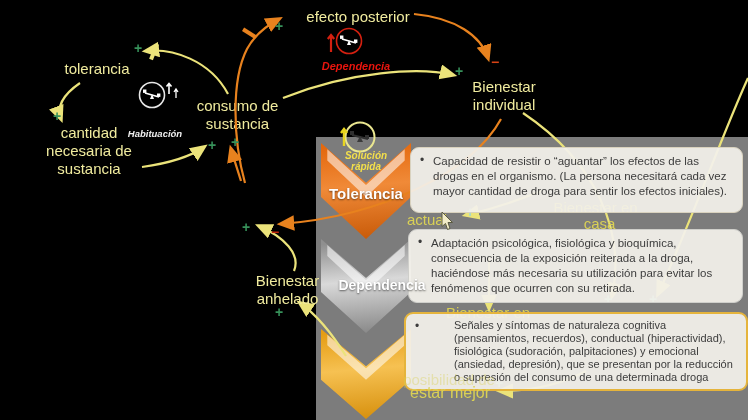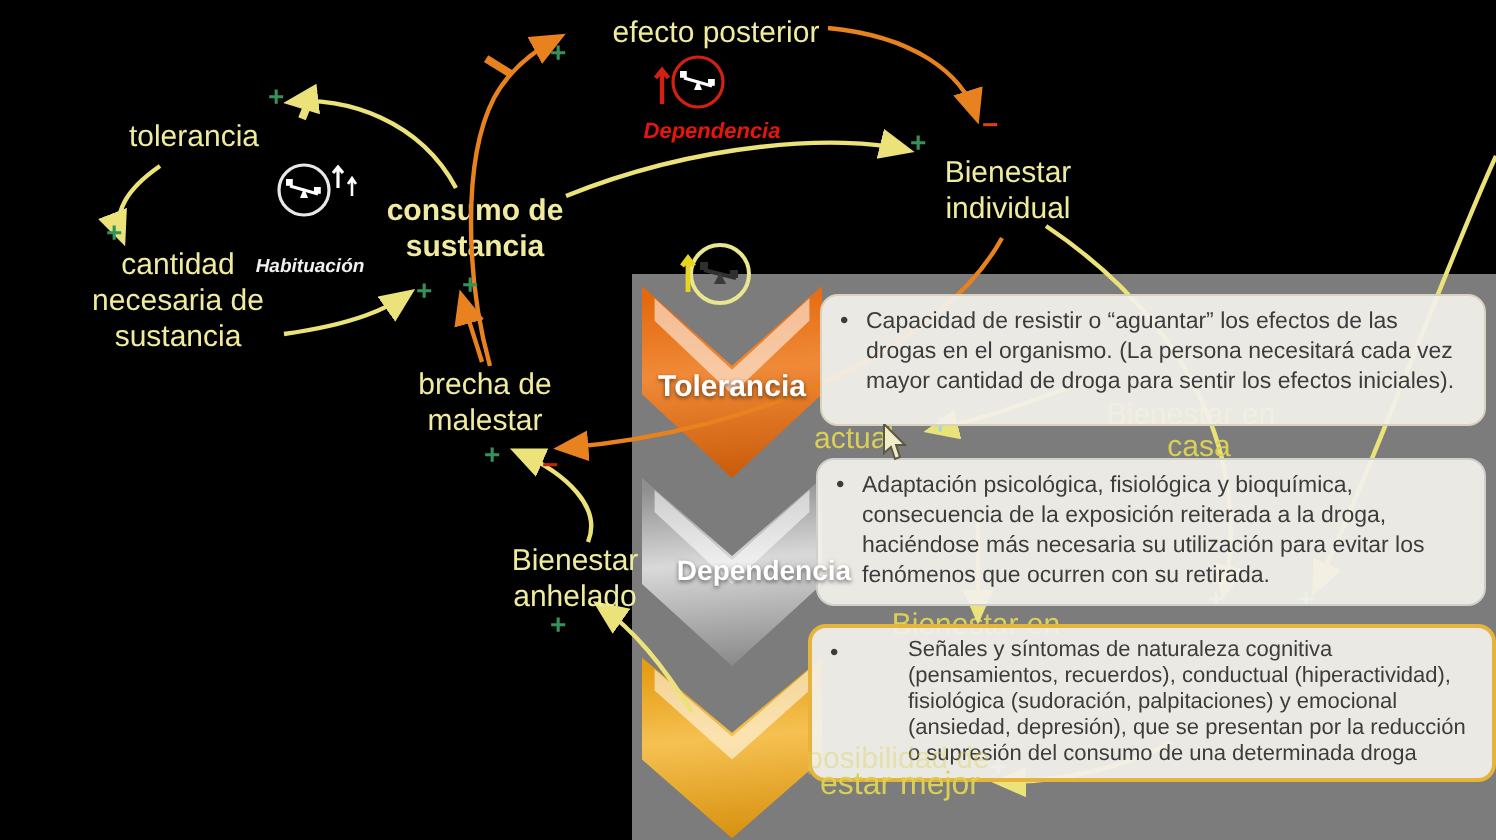"consumo de" div.node { font-weight: bold -> none }
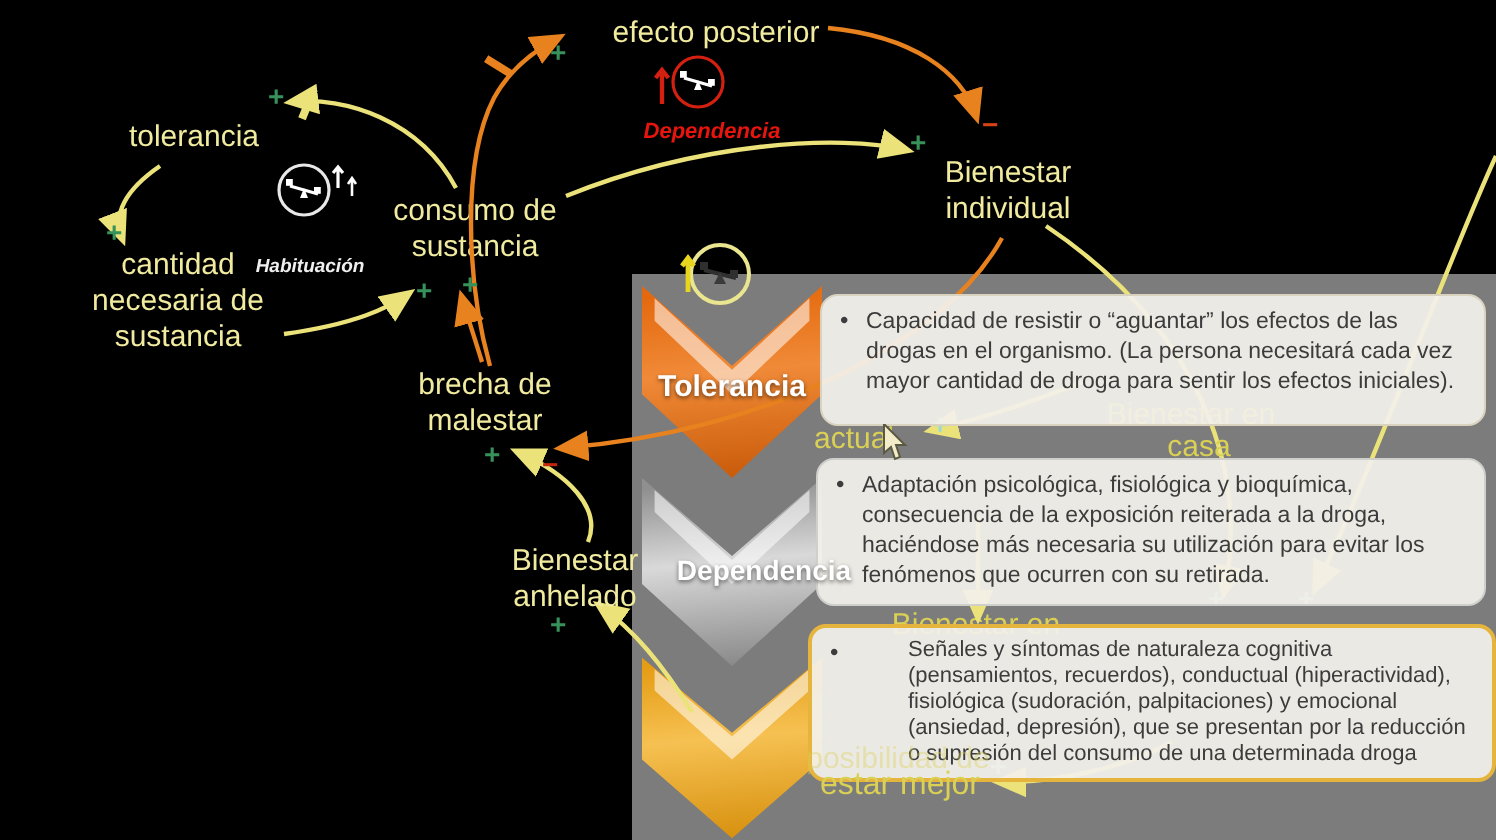"Solución" div.chev-tag { html: none -> <div>Solución rápida</div> }
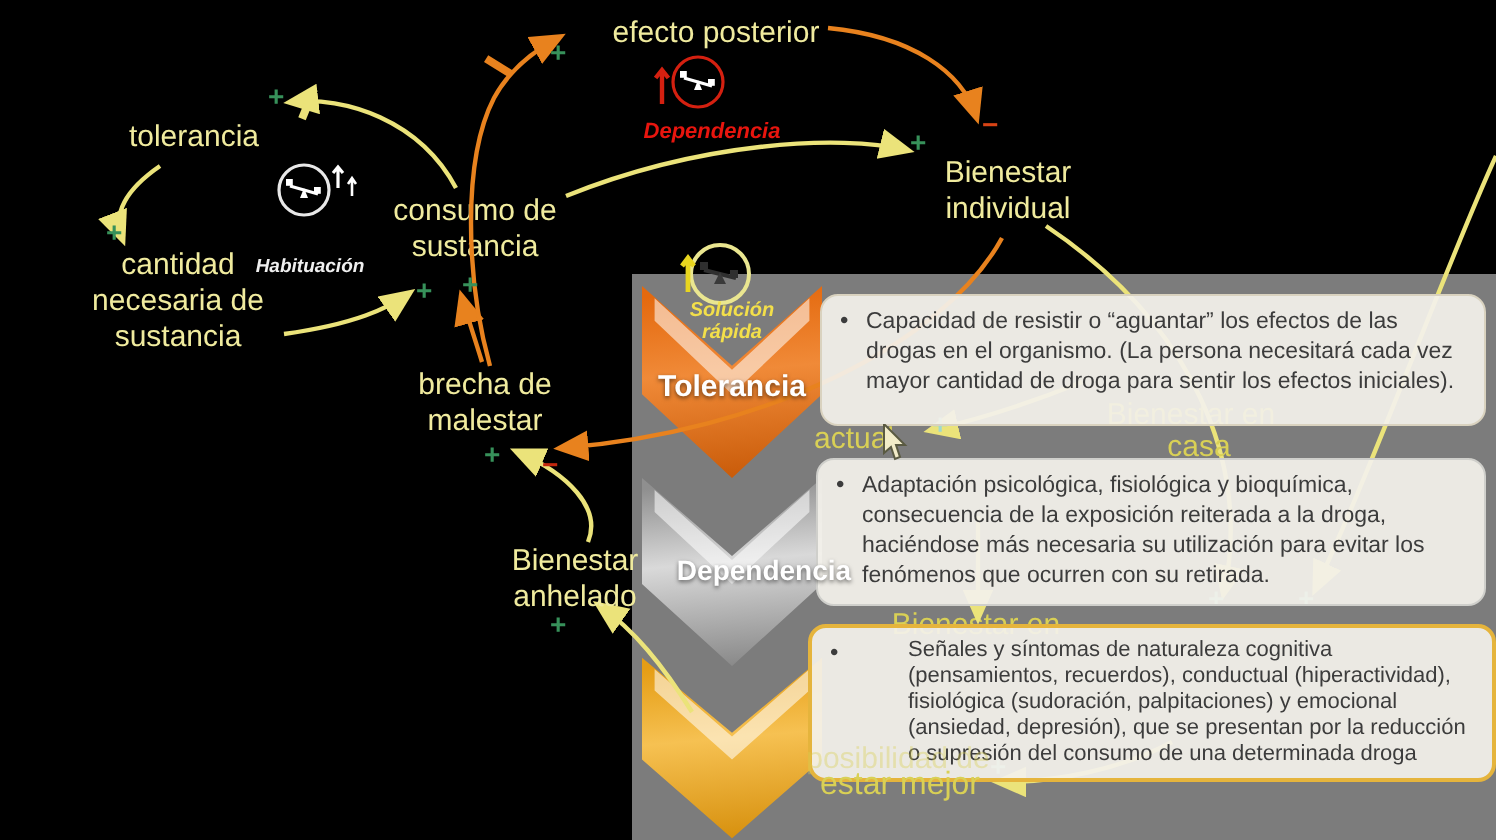"brecha de" div.node { html: <div>brecha de malestar</div> -> none }
